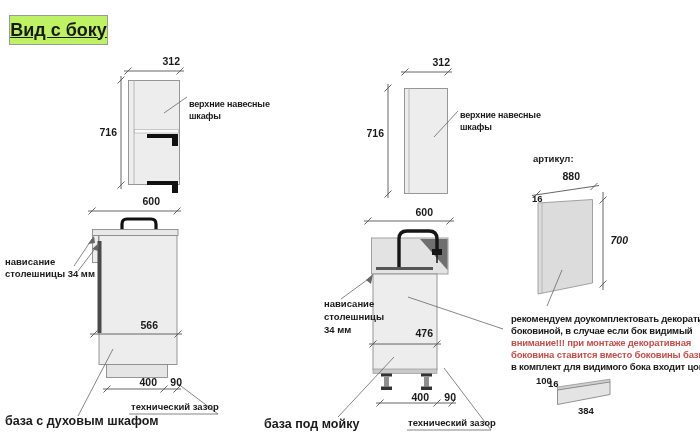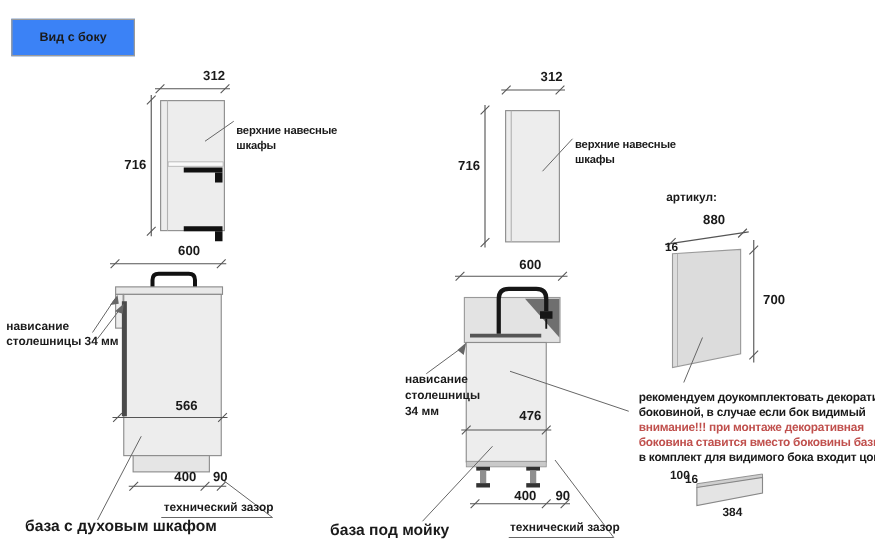"Вид с боку" #title-box { background: #3b82f6 -> #bef264; font-size: 10px -> 18px; text-decoration: none -> underline }
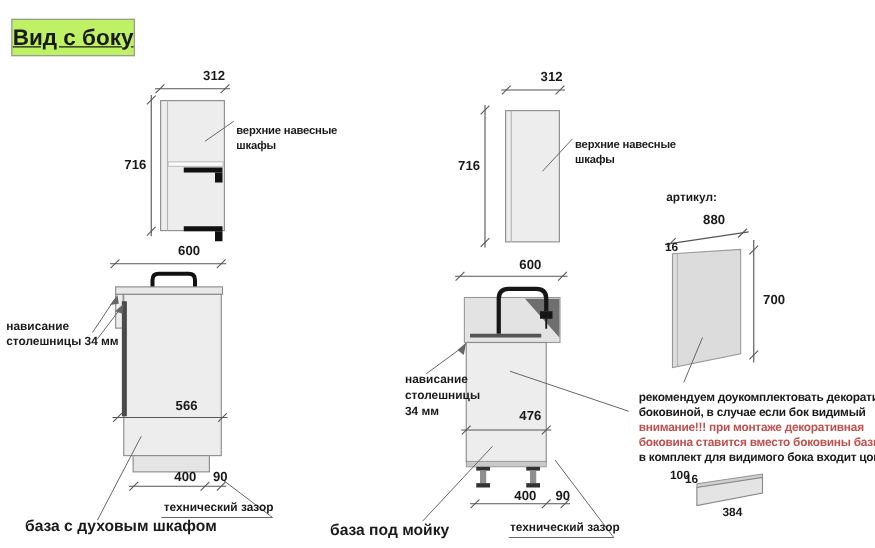"700" div.txt { font-style: none -> italic }
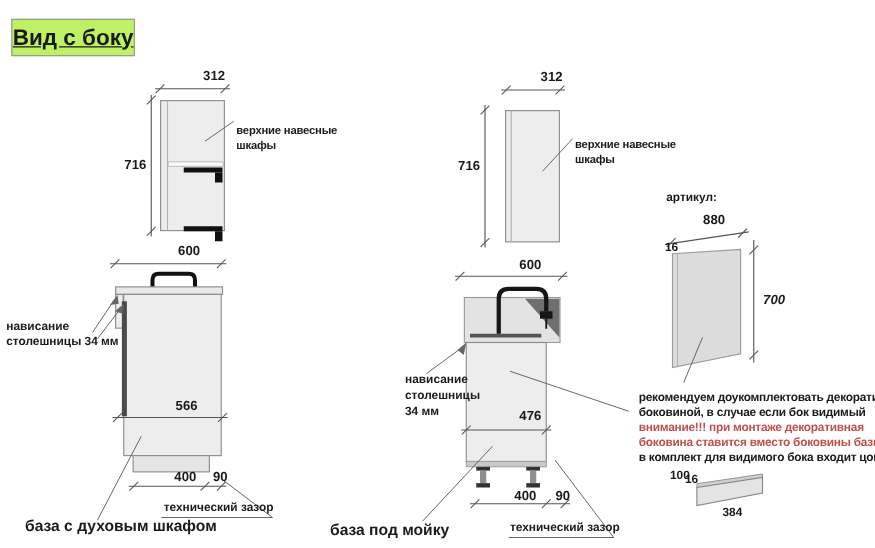"база с духовым шкафом" div.txt { left: 20px -> 5px }
